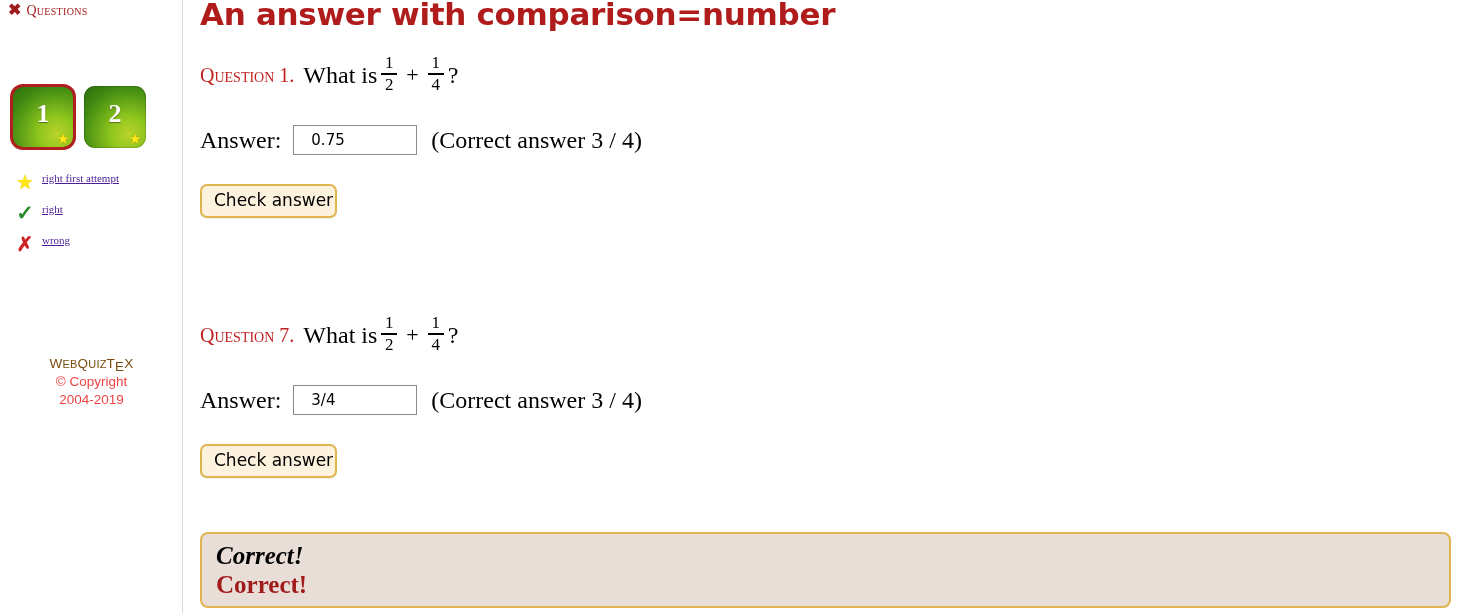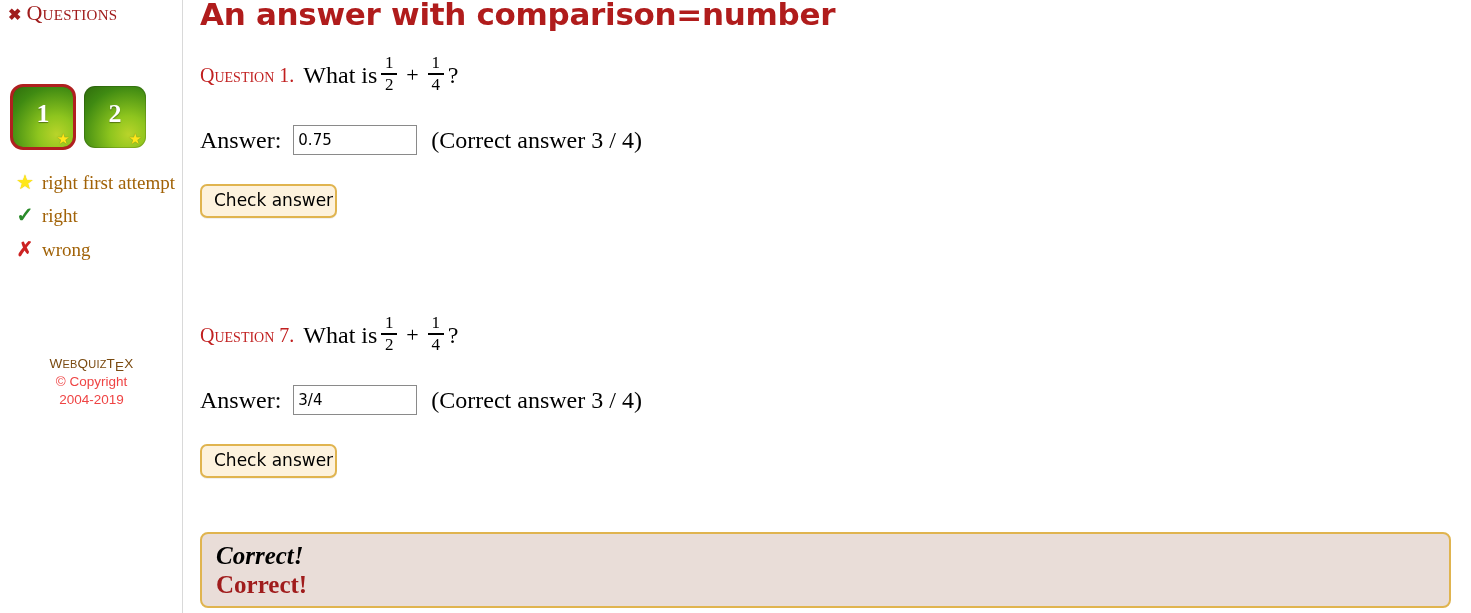"Questions" .qheader .qtext { font-size: 22px -> 14px }
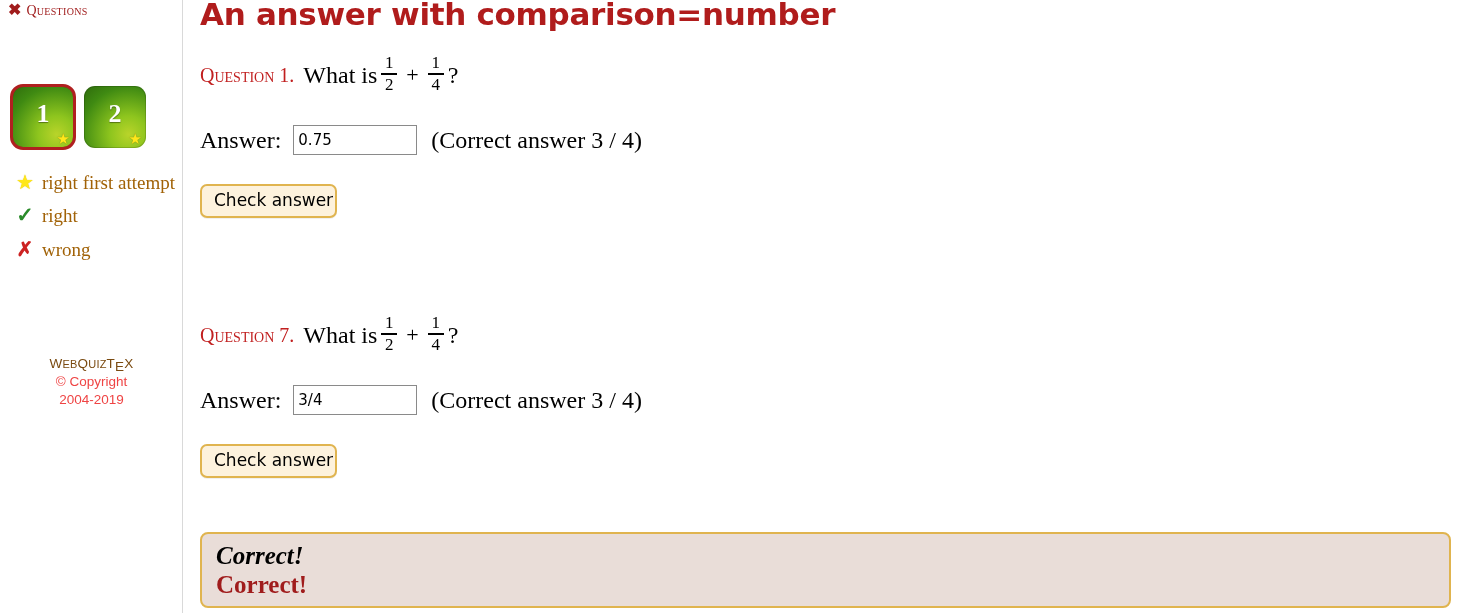"0.75" .answer-input { padding: 2px 4px -> 2px 17px }
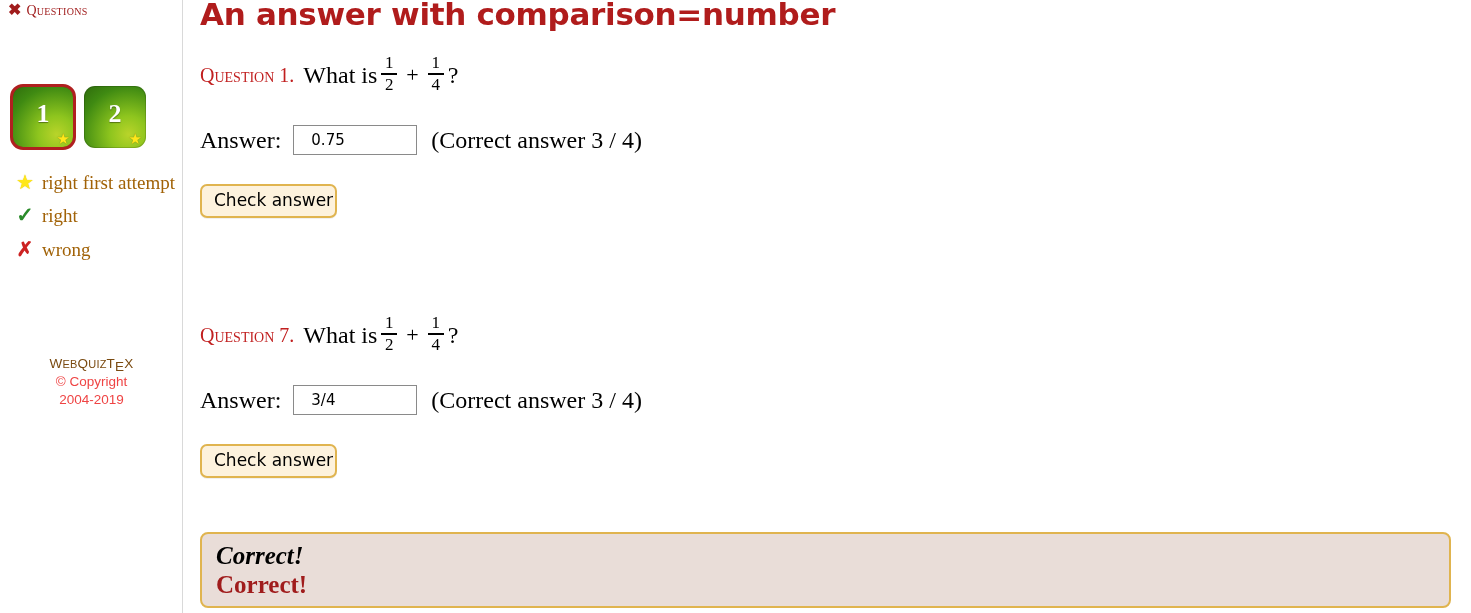"right first attempt" .legend-label { color: #a16207 -> #4c1d95; font-size: 19px -> 11px; text-decoration: none -> underline }
